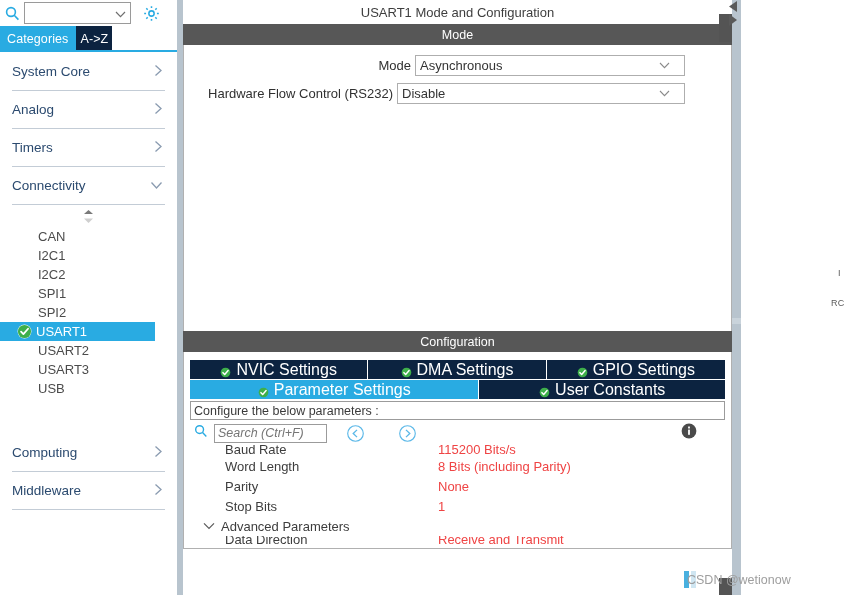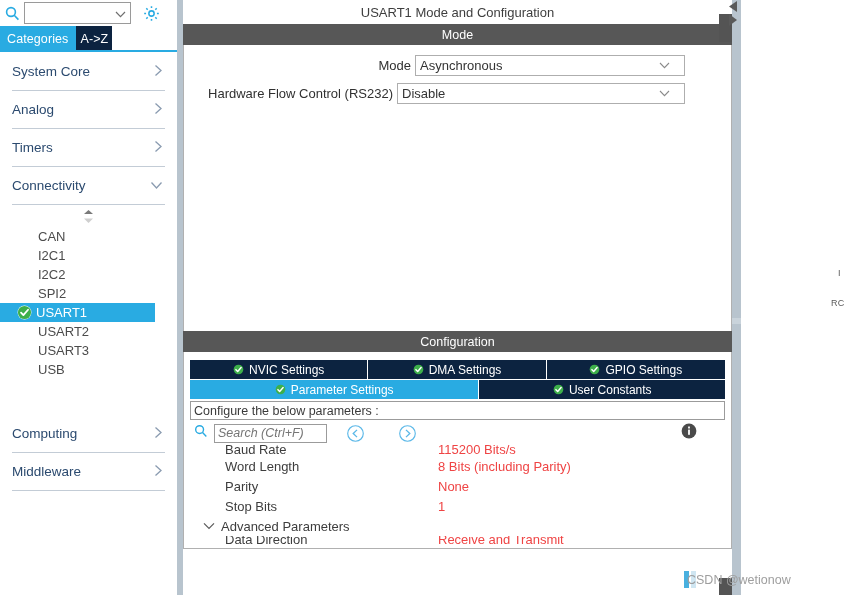"SPI1" div.sub-item { html: none -> <div> <span>SPI1</span> </div> }
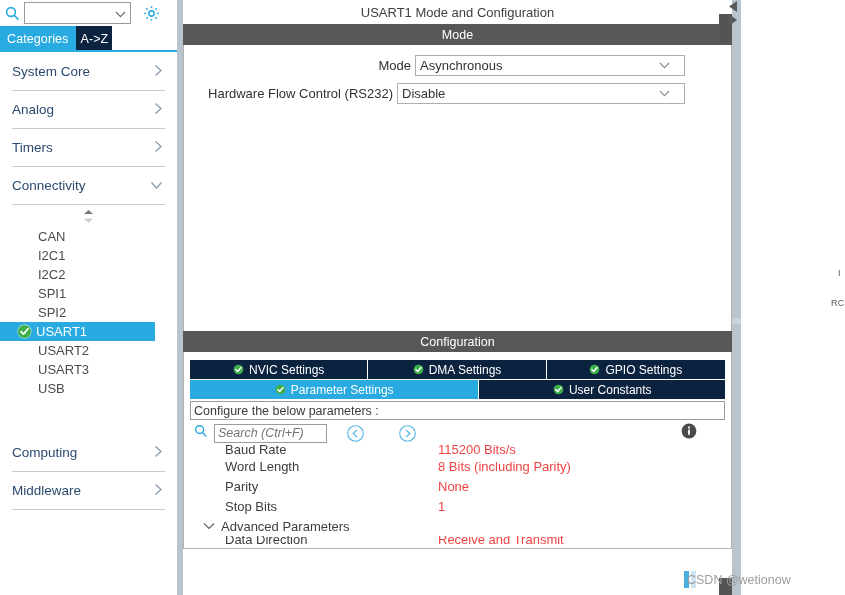"NVIC Settings" .ctab { font-size: 12px -> 16px }
